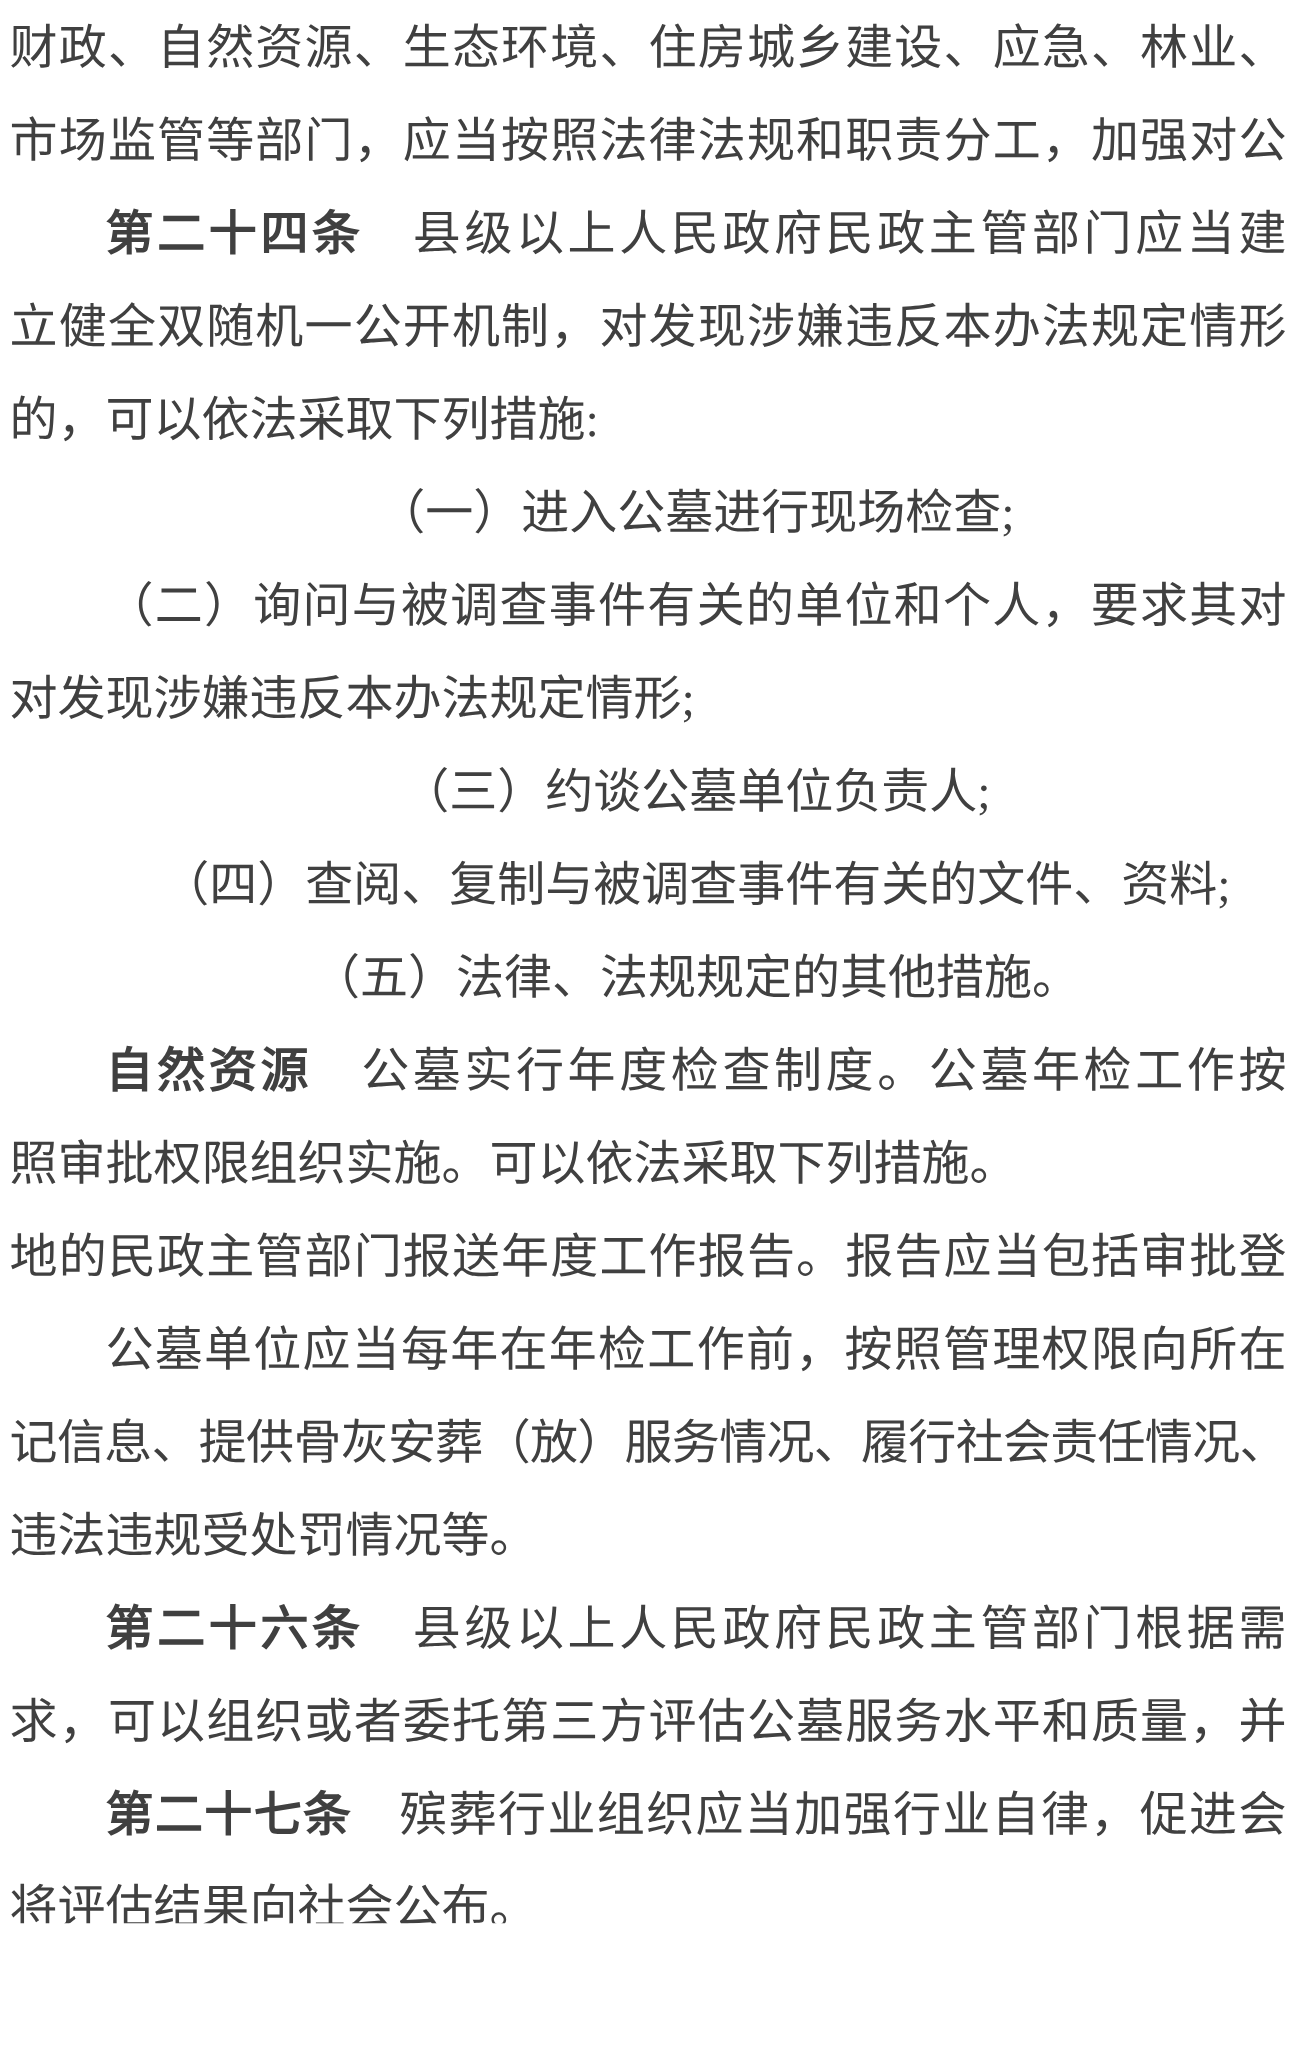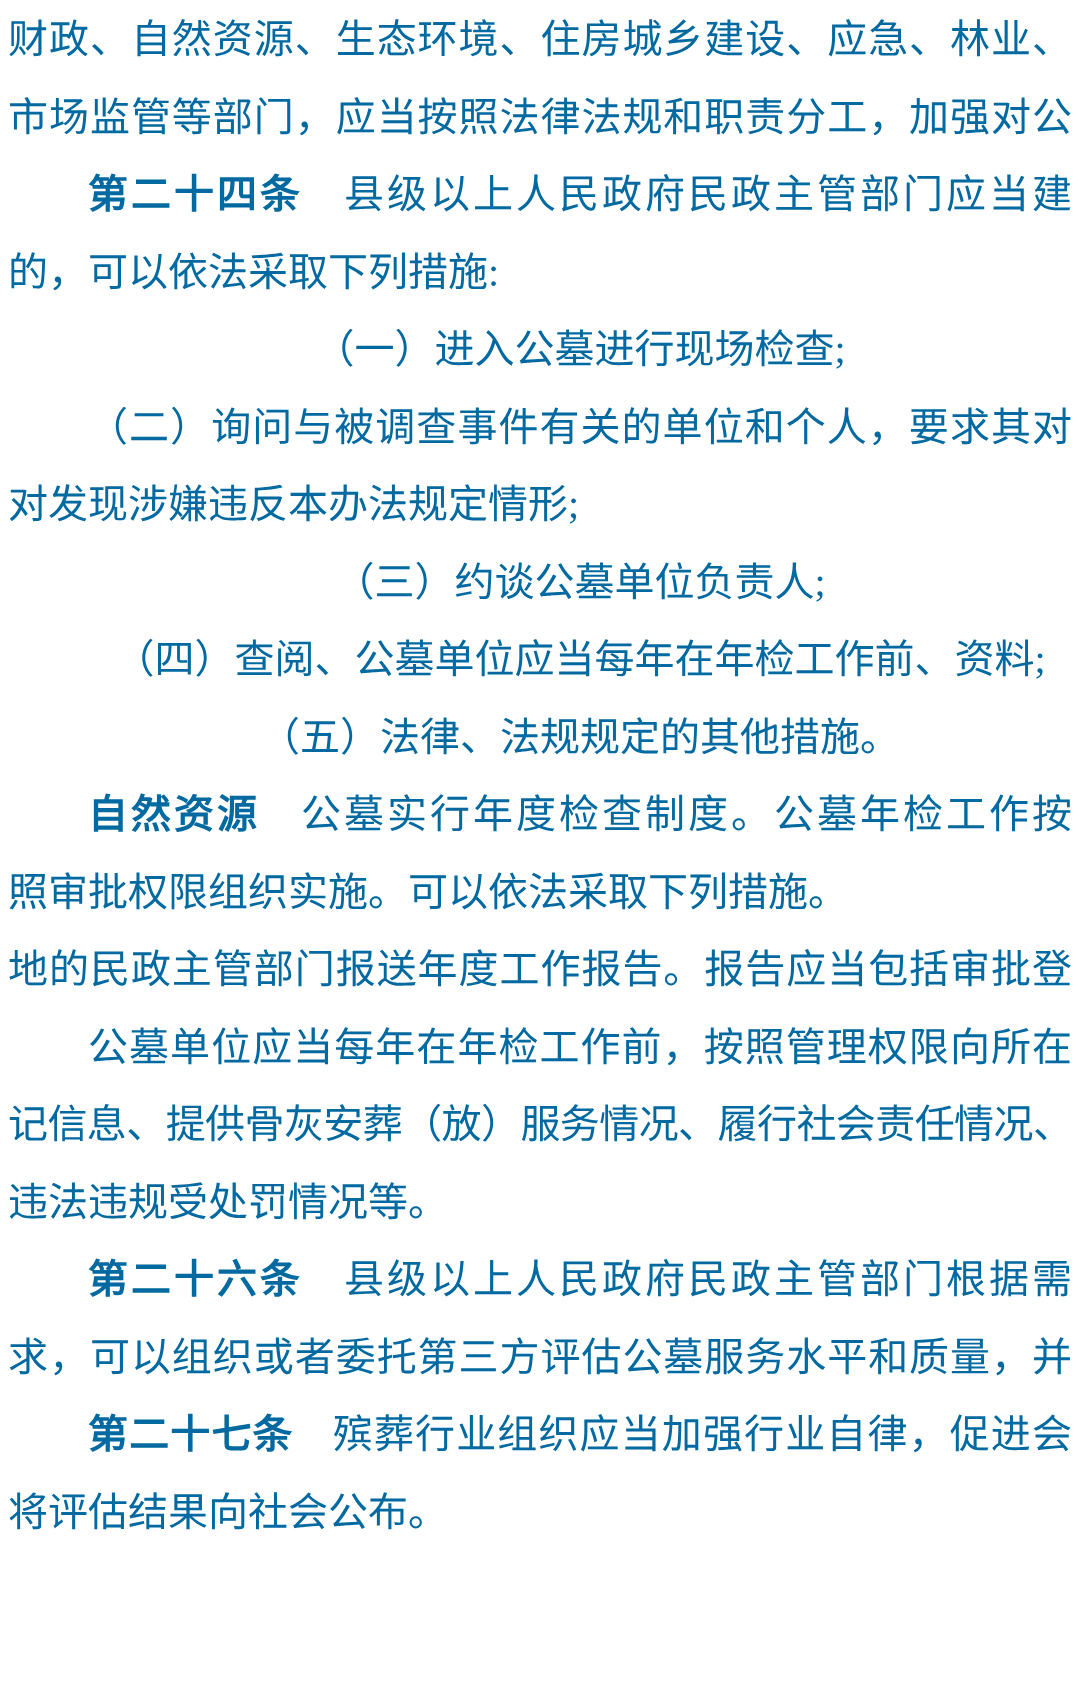"财政、自然资源、生态环境、住房城乡建设、应急、林业、" .page { color: #0369a1 -> #404040 }
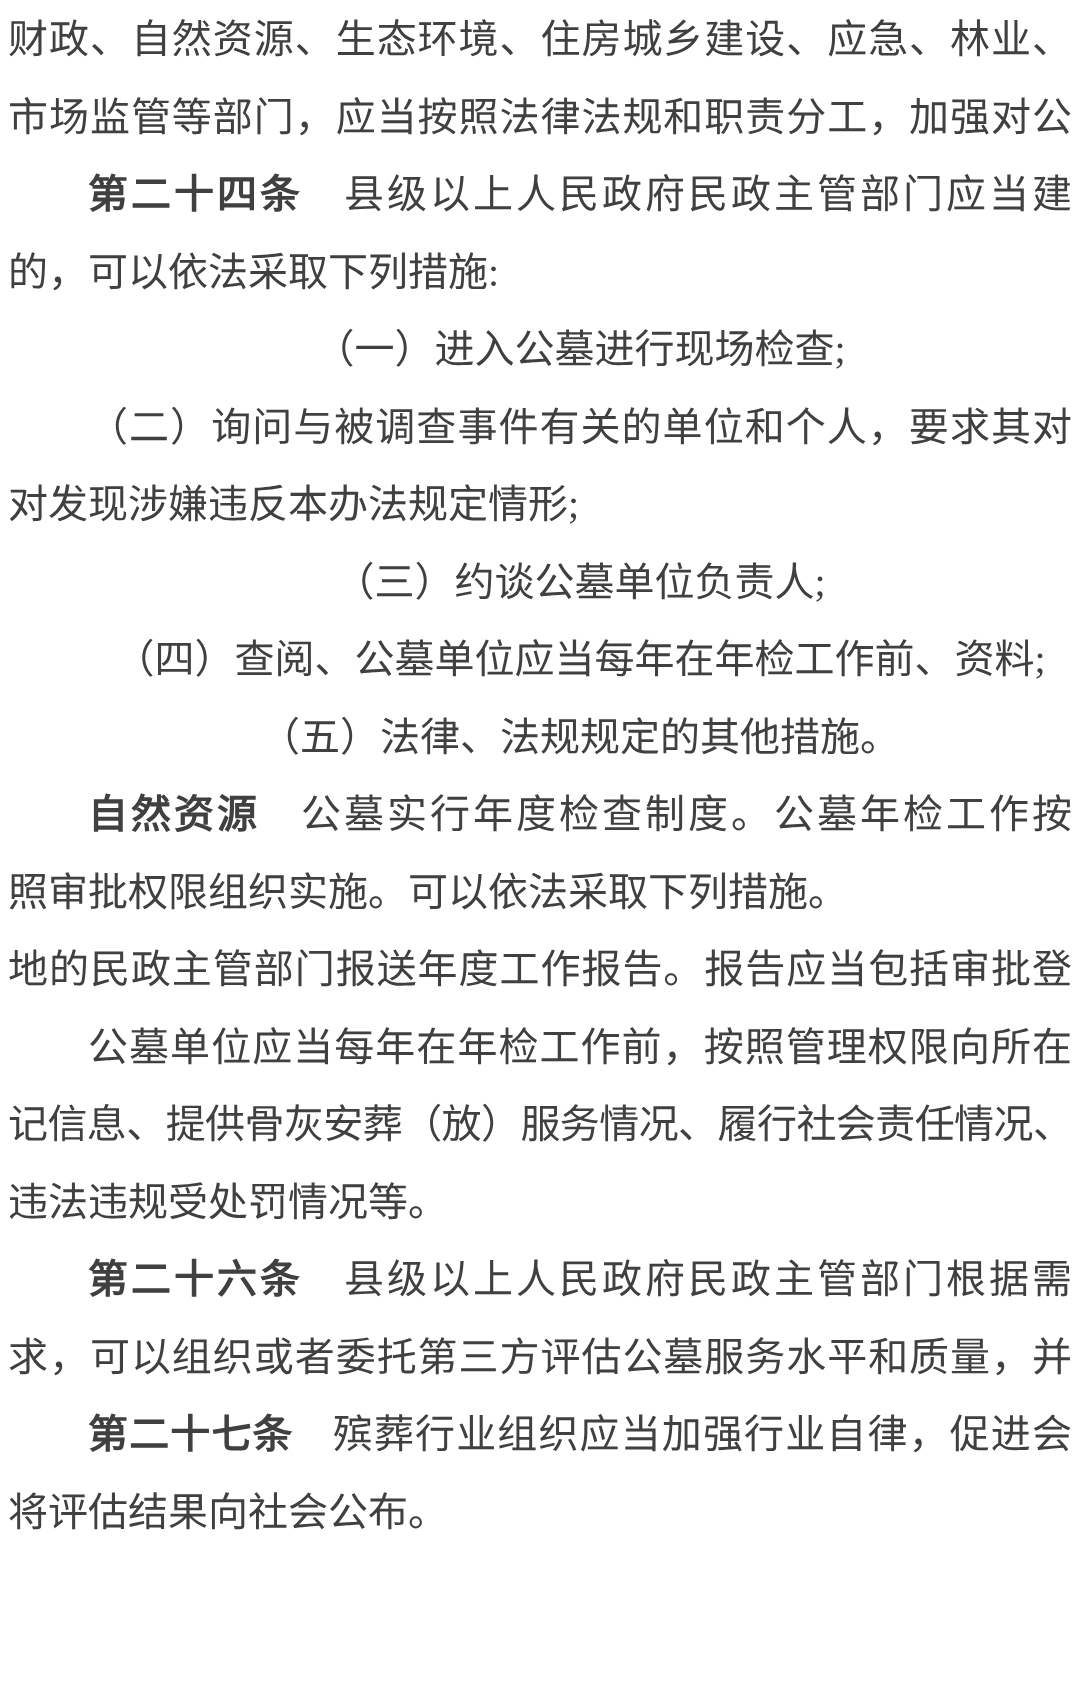"立健全双随机一公开机制，对发现涉嫌违反本办法规定情形" div.line { html: none -> <div><span>立健全双随机一公开机制，对发现涉嫌违反本办法规定情形</span></div> }
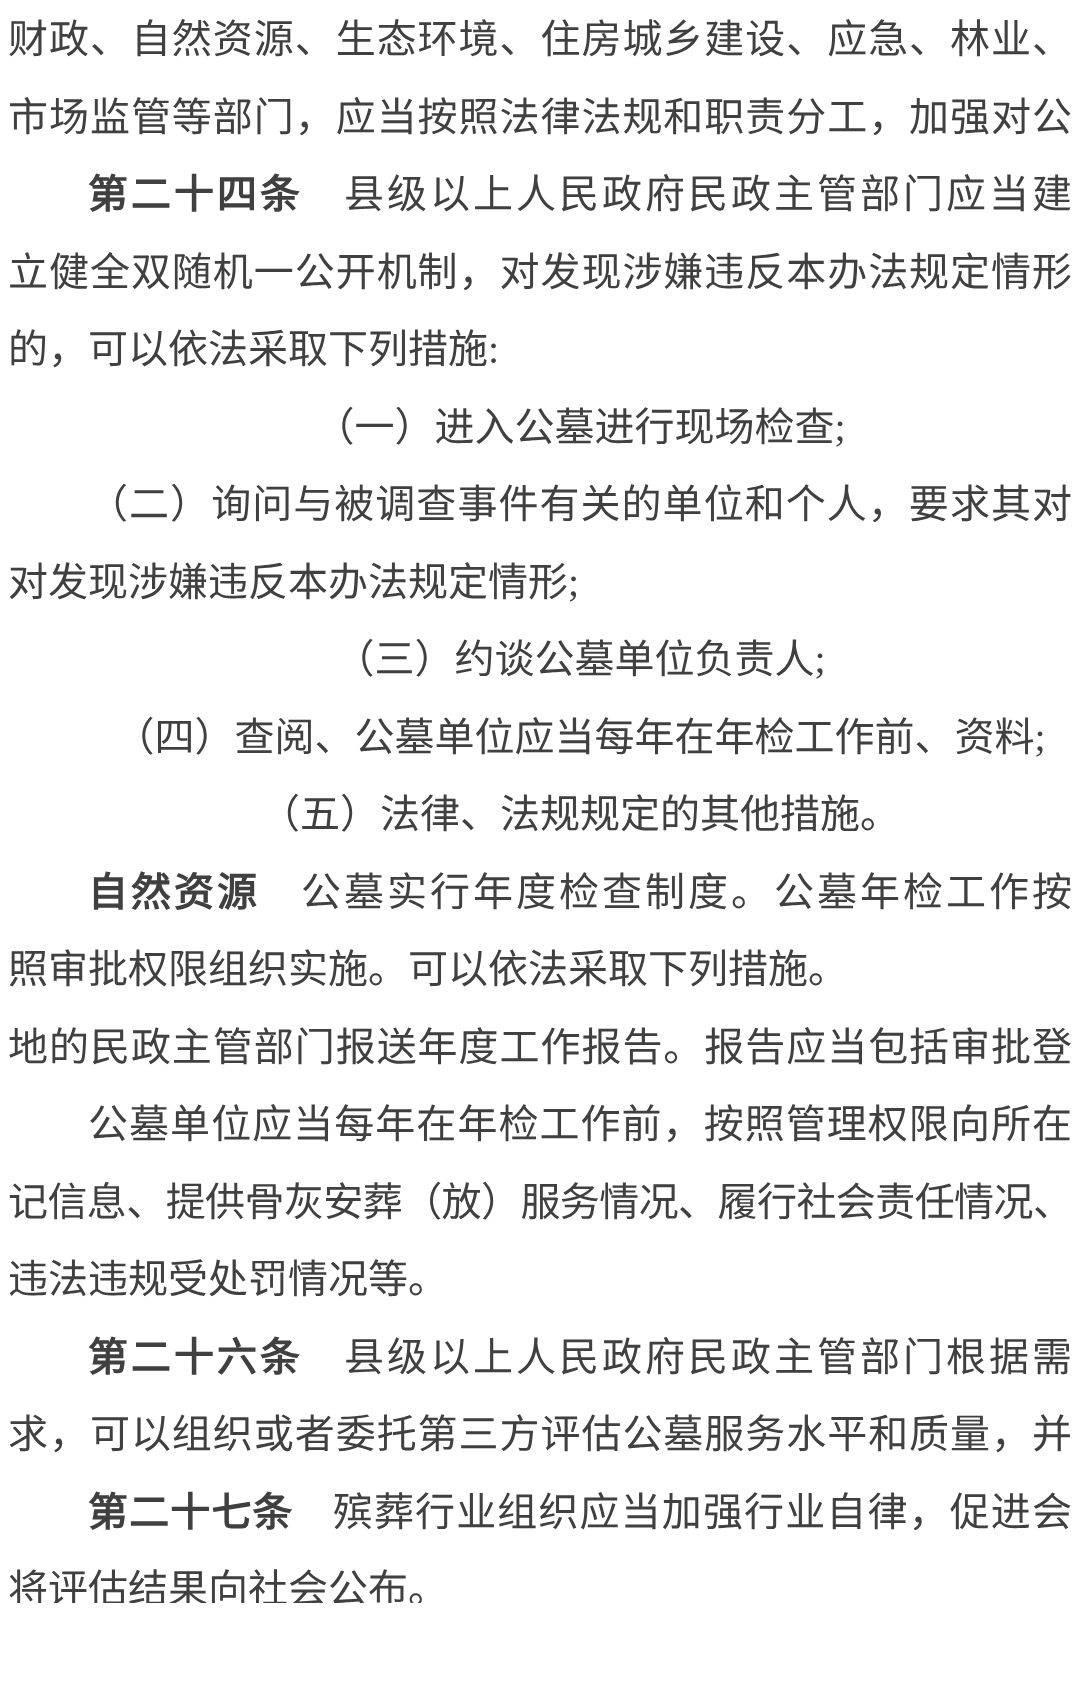"（四）查阅、公墓单位应当每年在年检工作前、资料;" span { text: 公墓单位应当每年在年检工作前 -> 复制与被调查事件有关的文件 }
